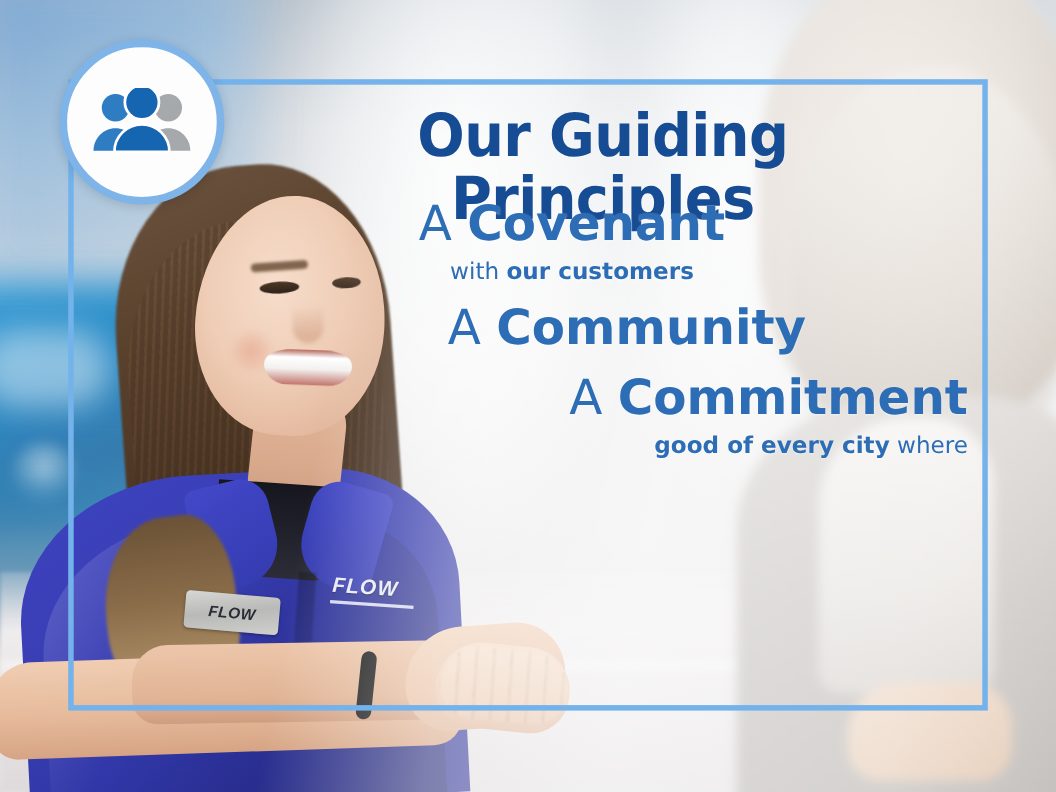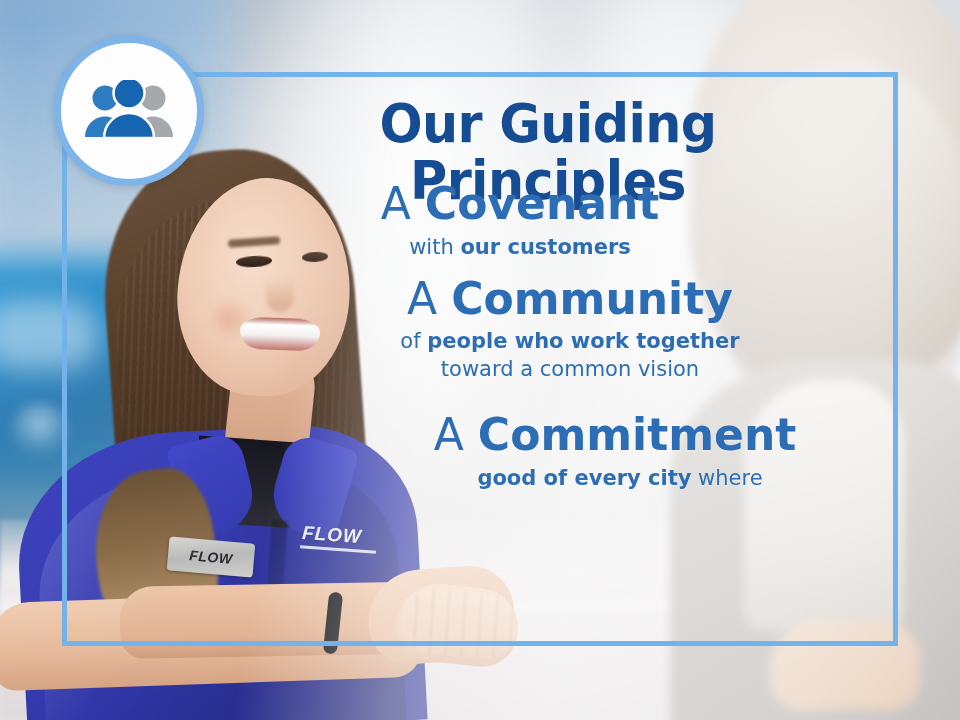"of people who work together" div.p-sub { html: <div> <div><span>of </span><b>people who work together</b><span></span></div> <div><span>toward a common vision</span><b></b><span></span></div> </div> -> none }
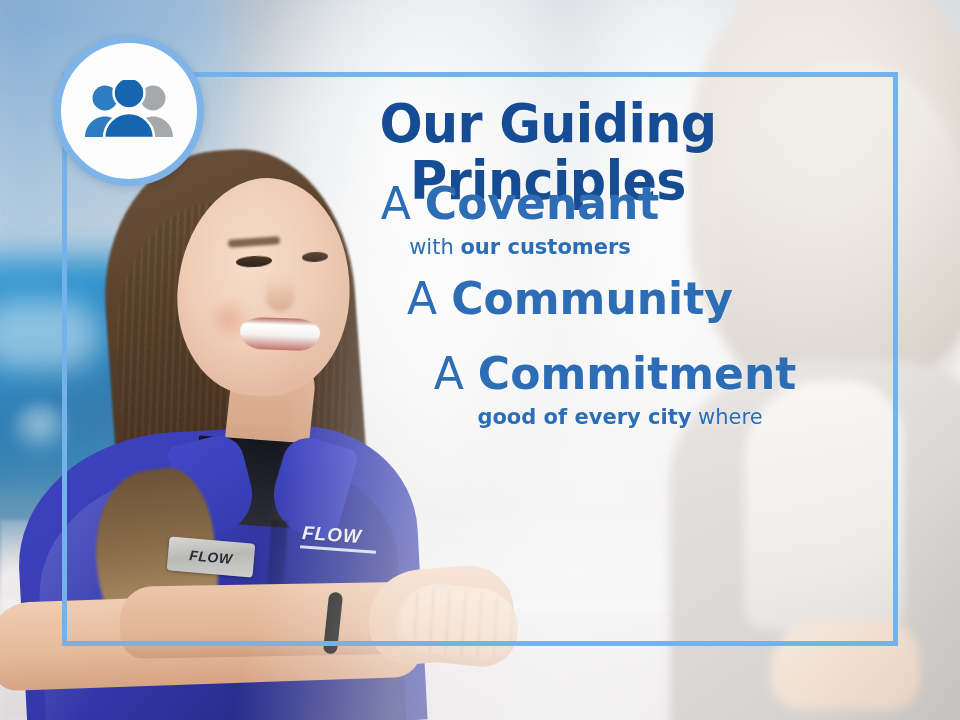"A Commitment" .p3 { margin-top: 28px -> 16px; text-align: center -> right }
